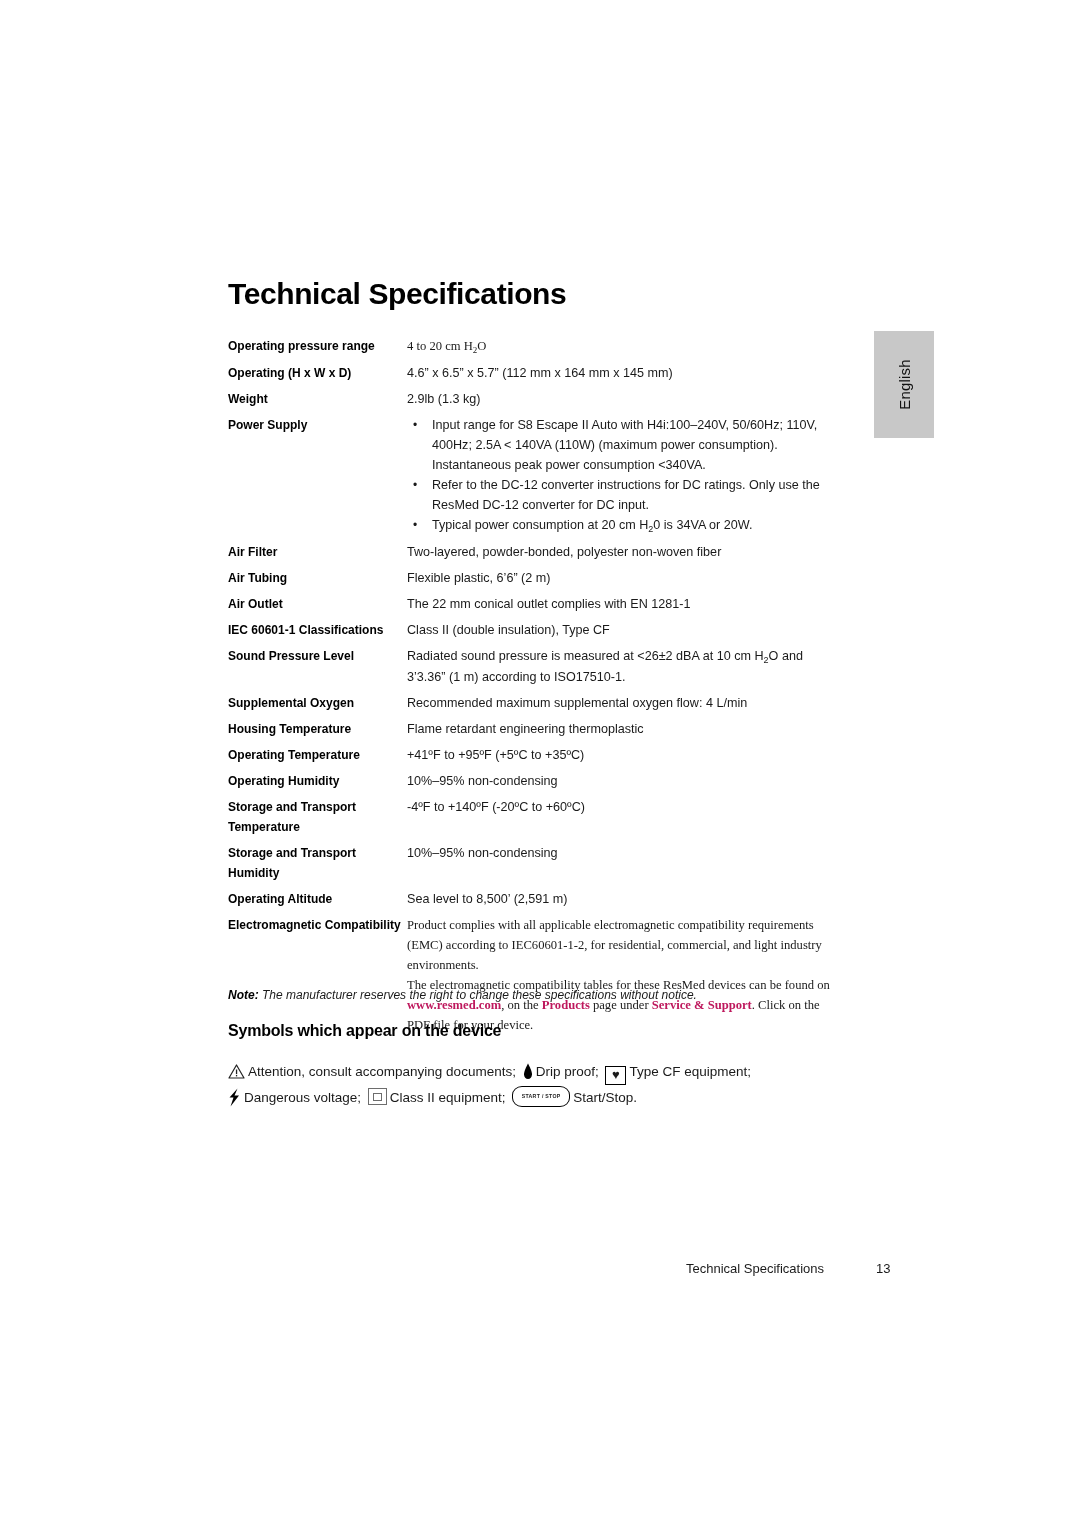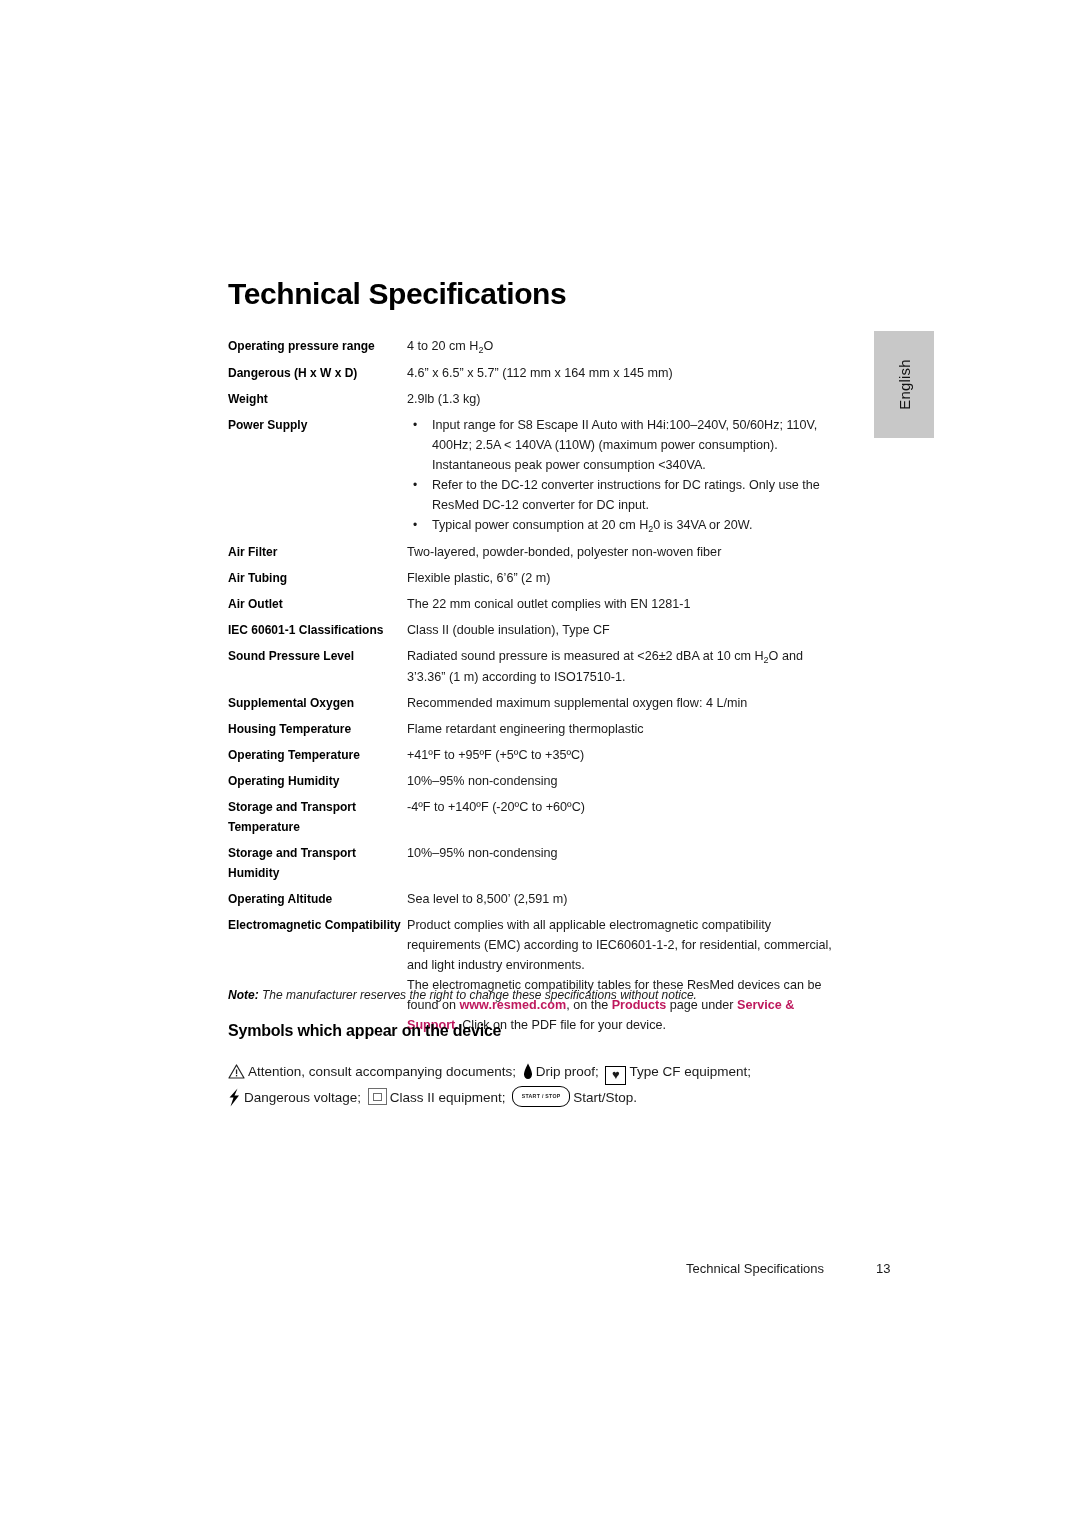"4 to 20 cm H2O" .spec-value .line { font-family: none -> Liberation Serif, serif }
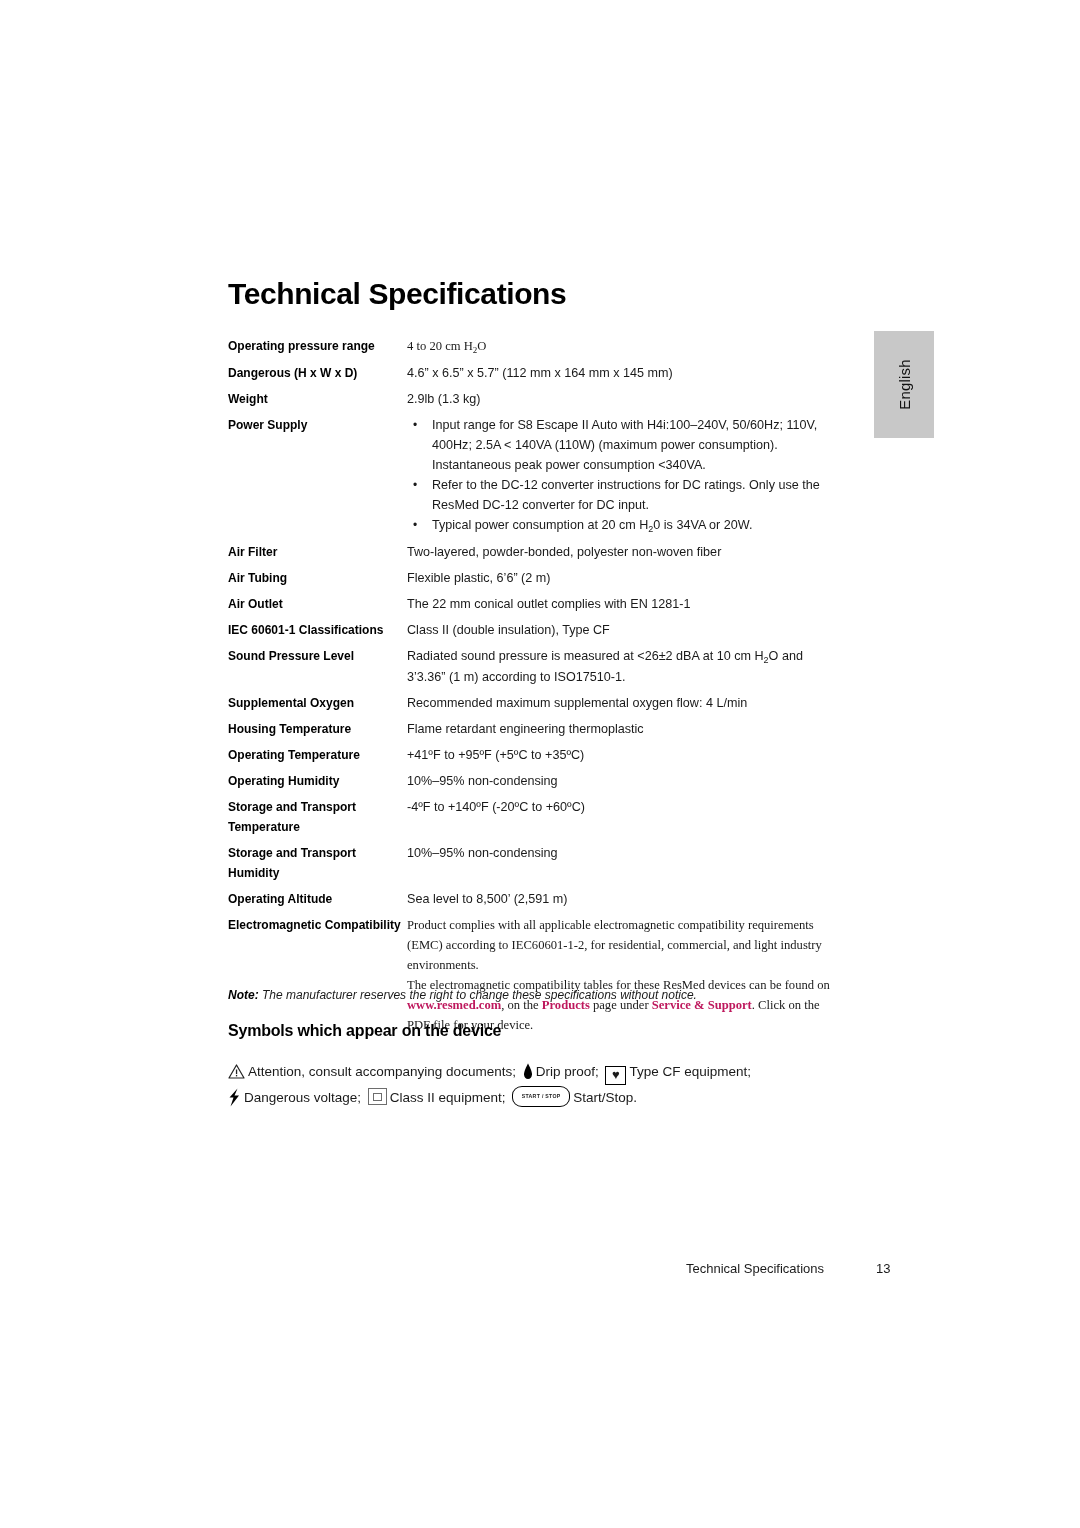"Dangerous (H x W x" div.spec-label { text: Dangerous -> Operating }
